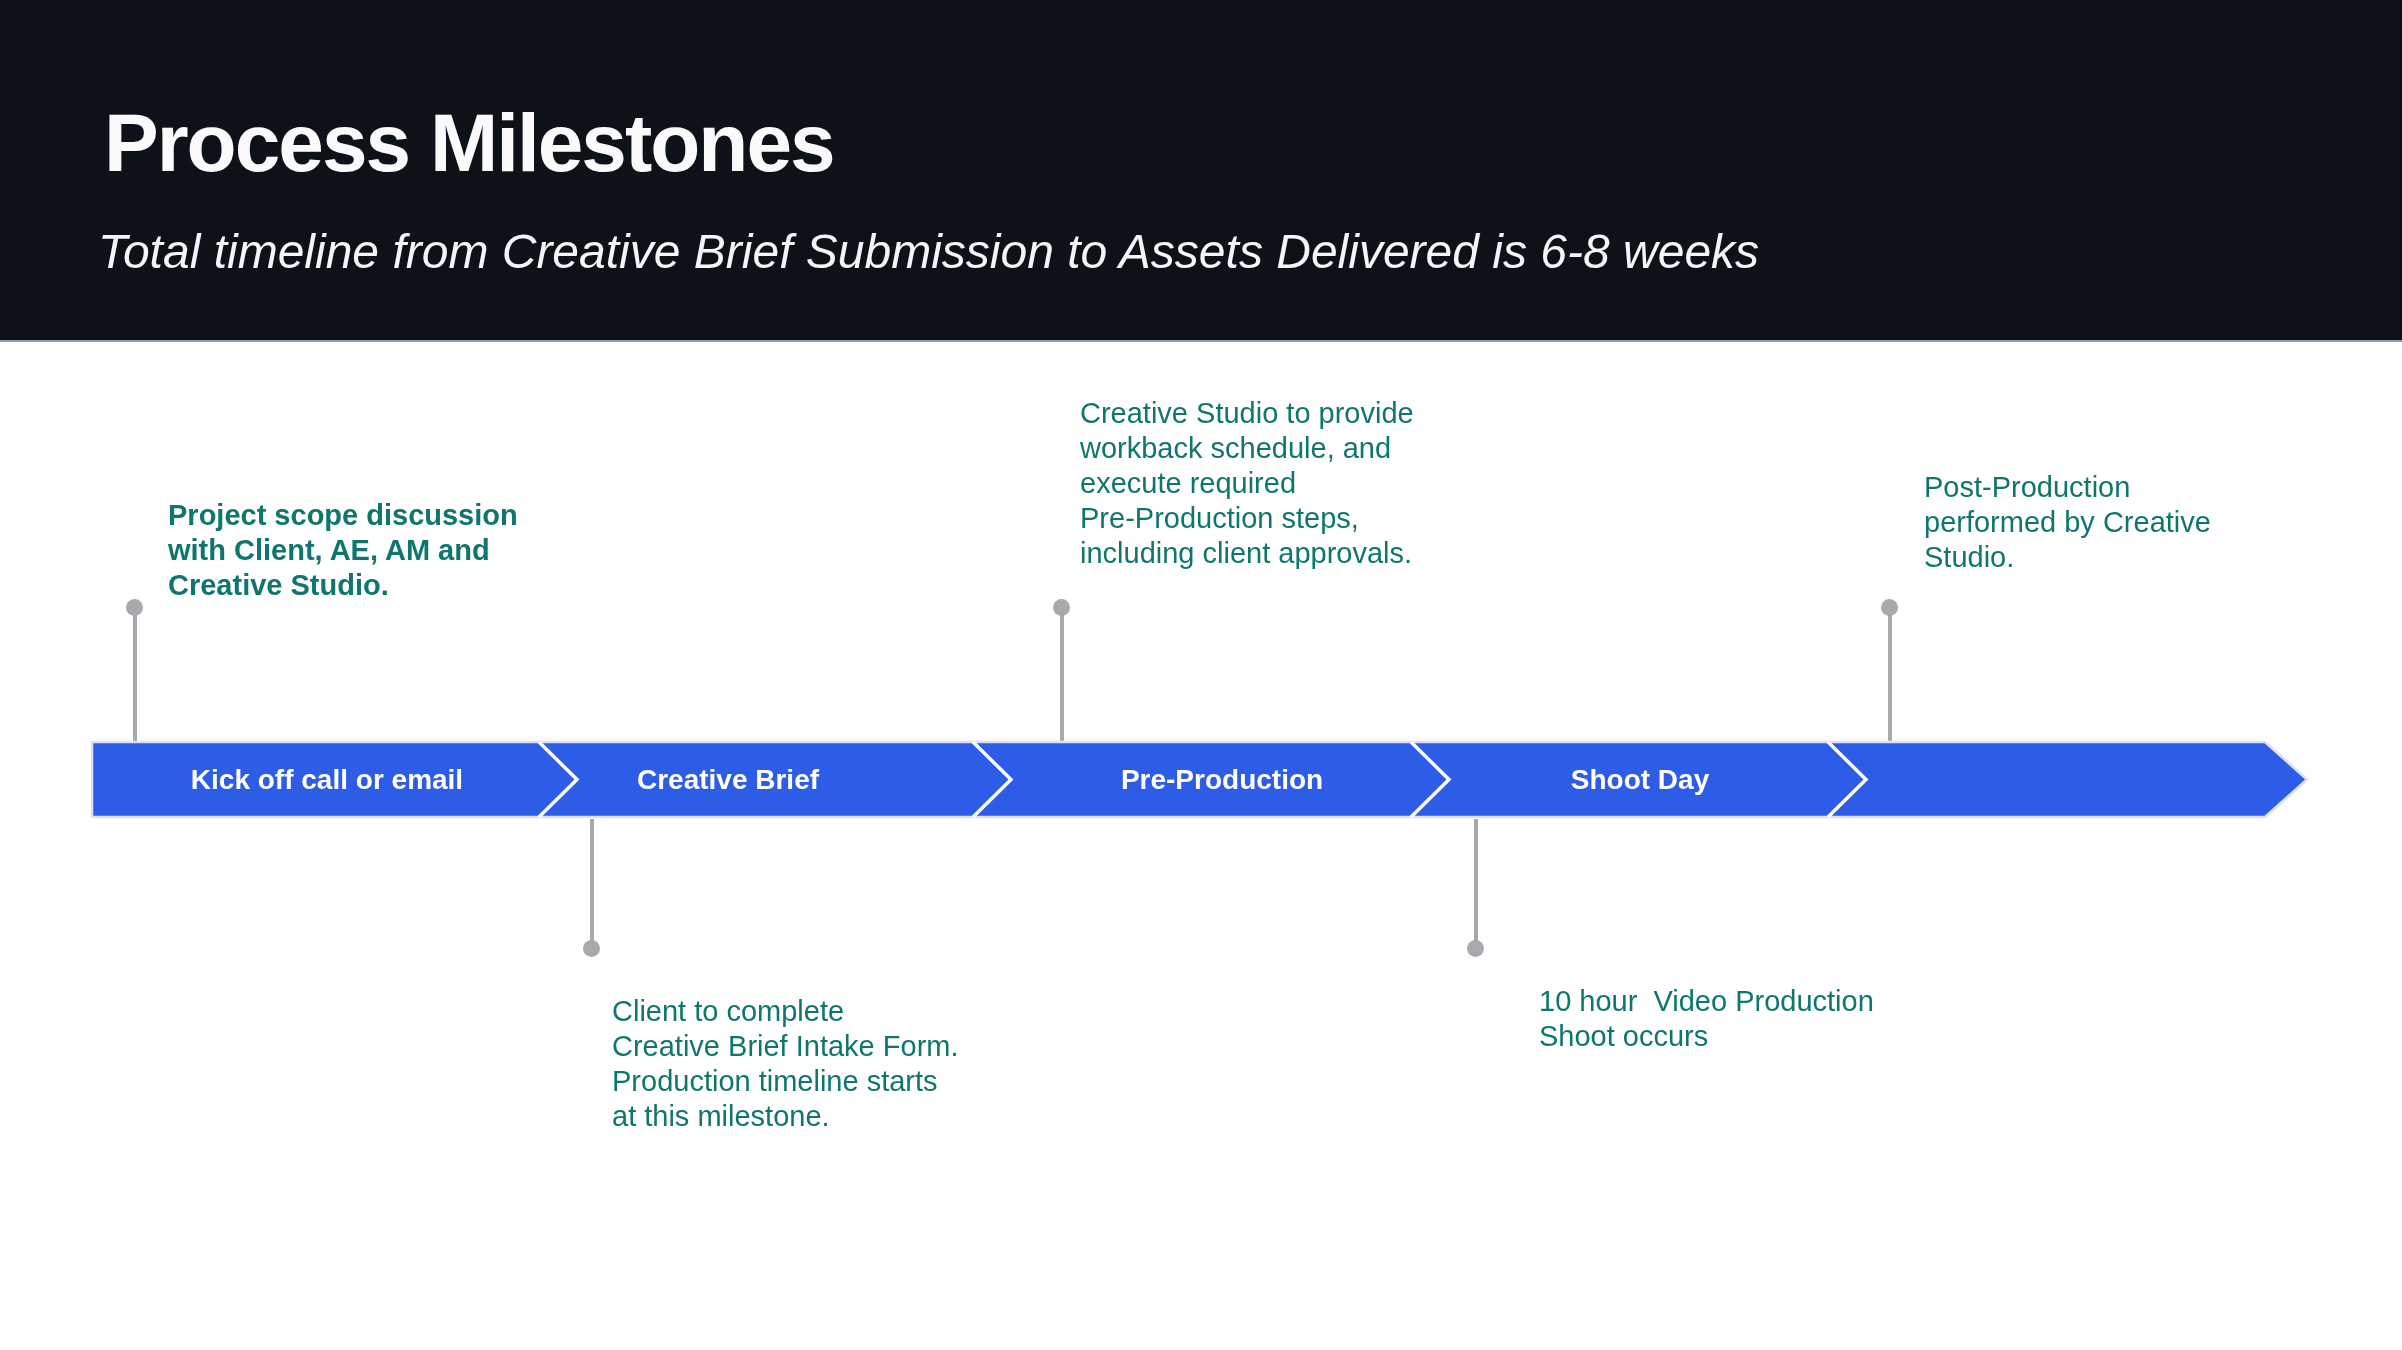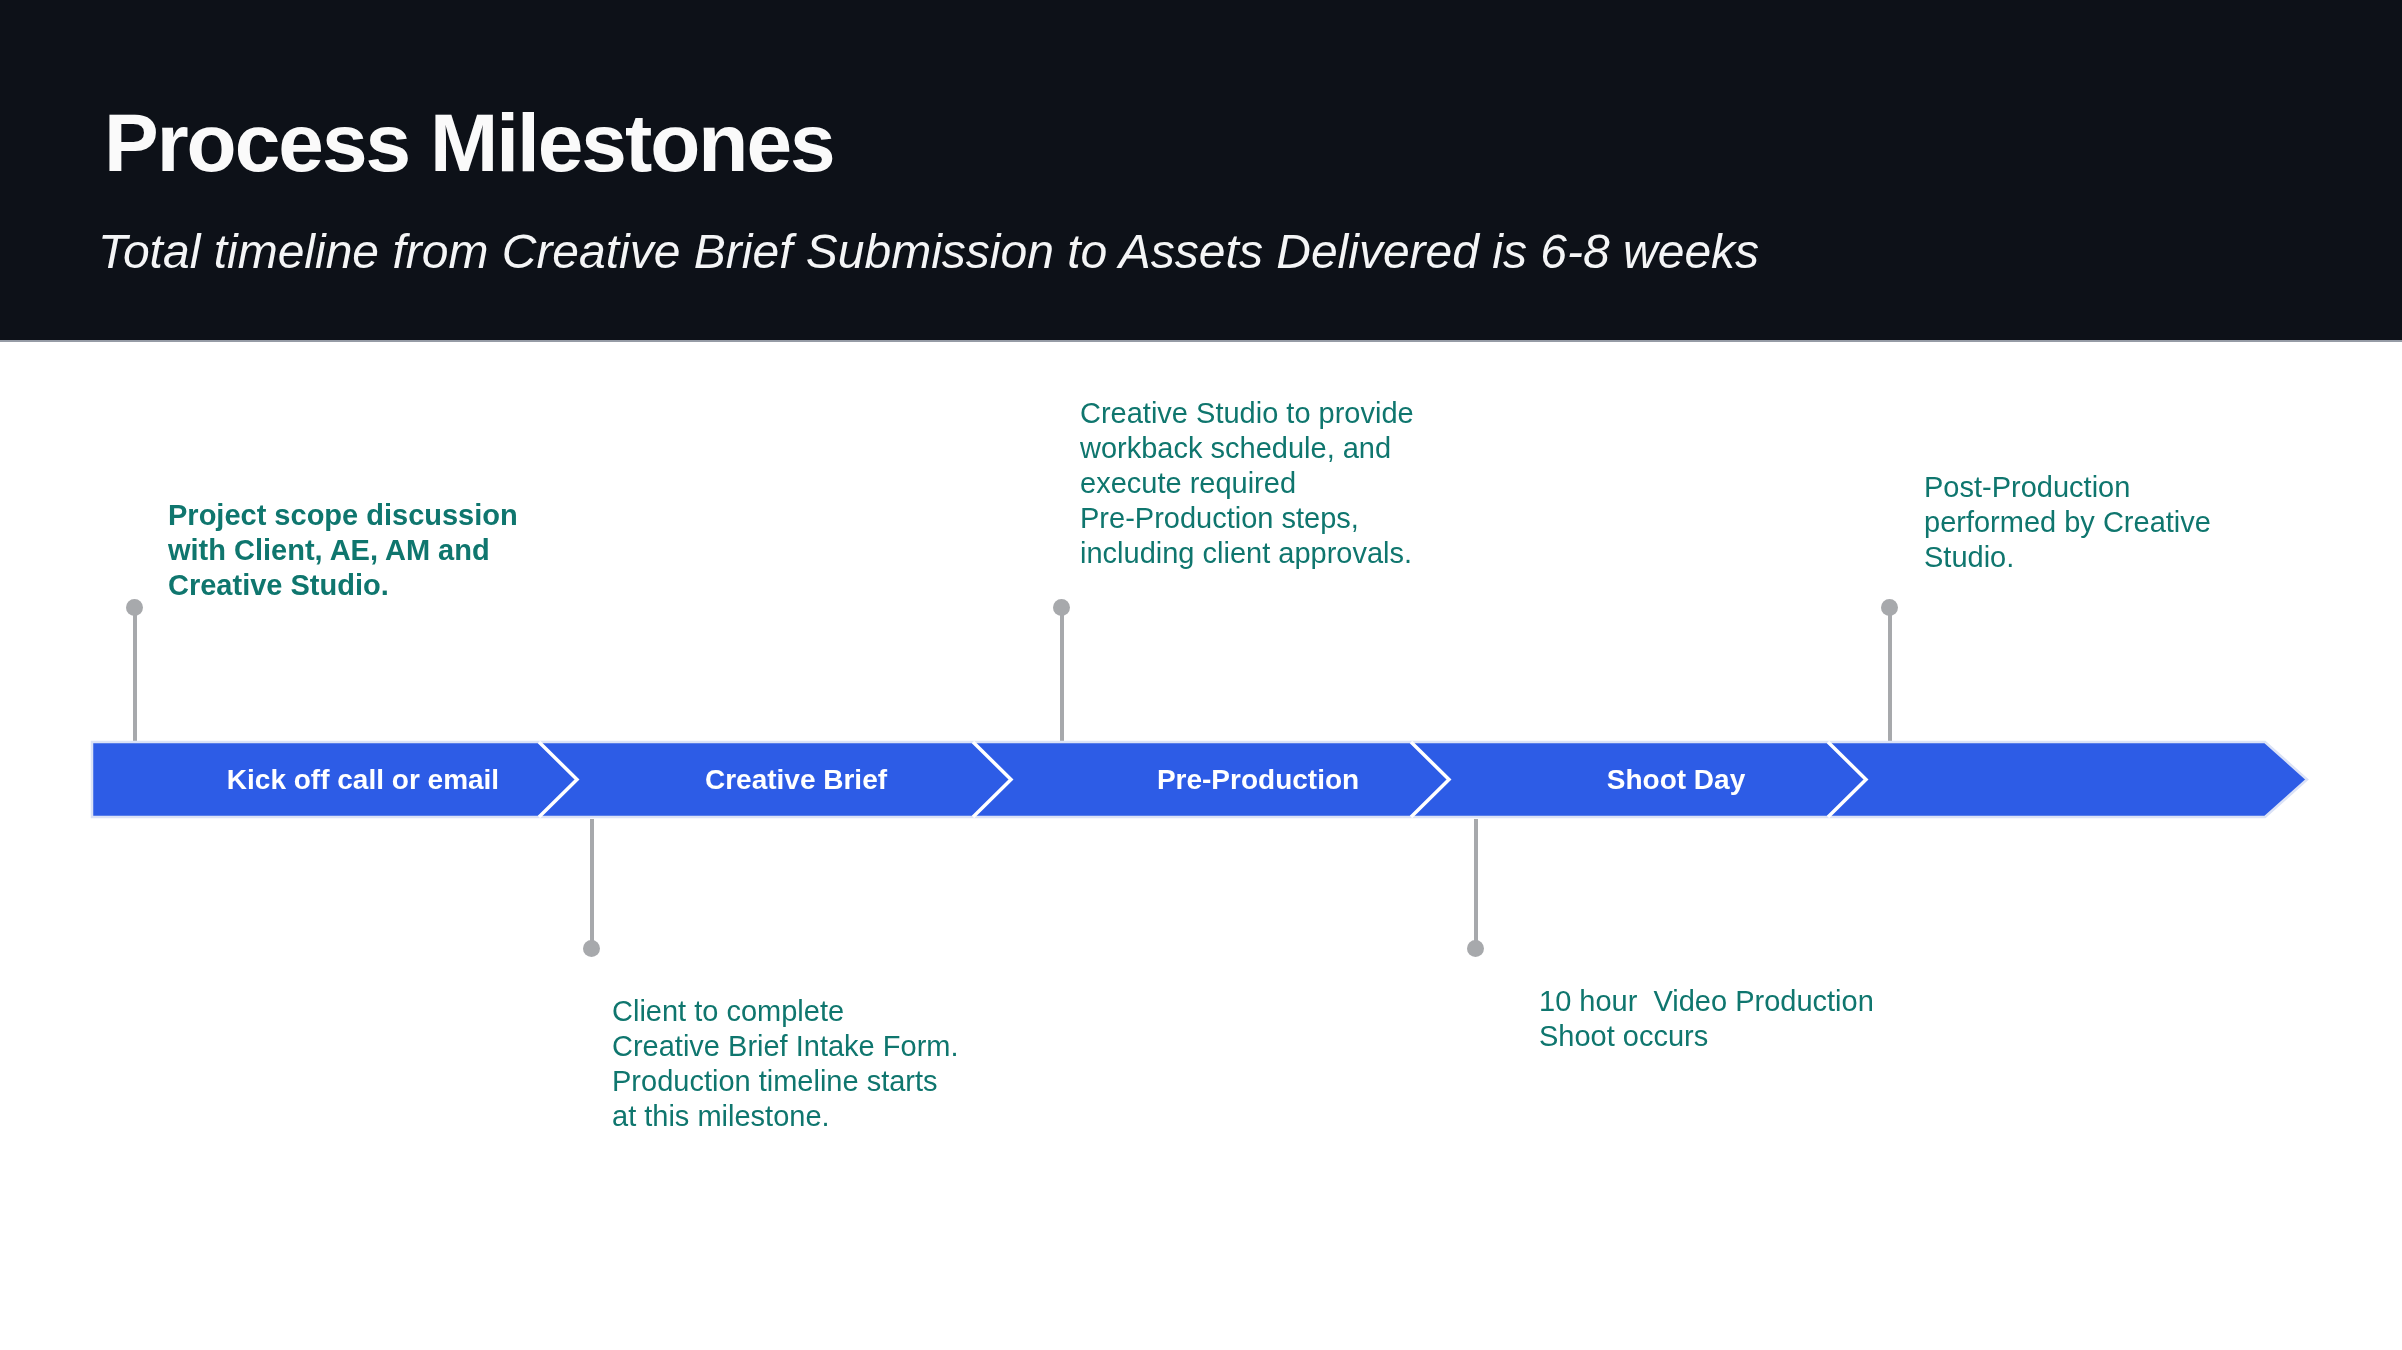"Kick off call or email" .seg-label { margin-left: 36px -> none }
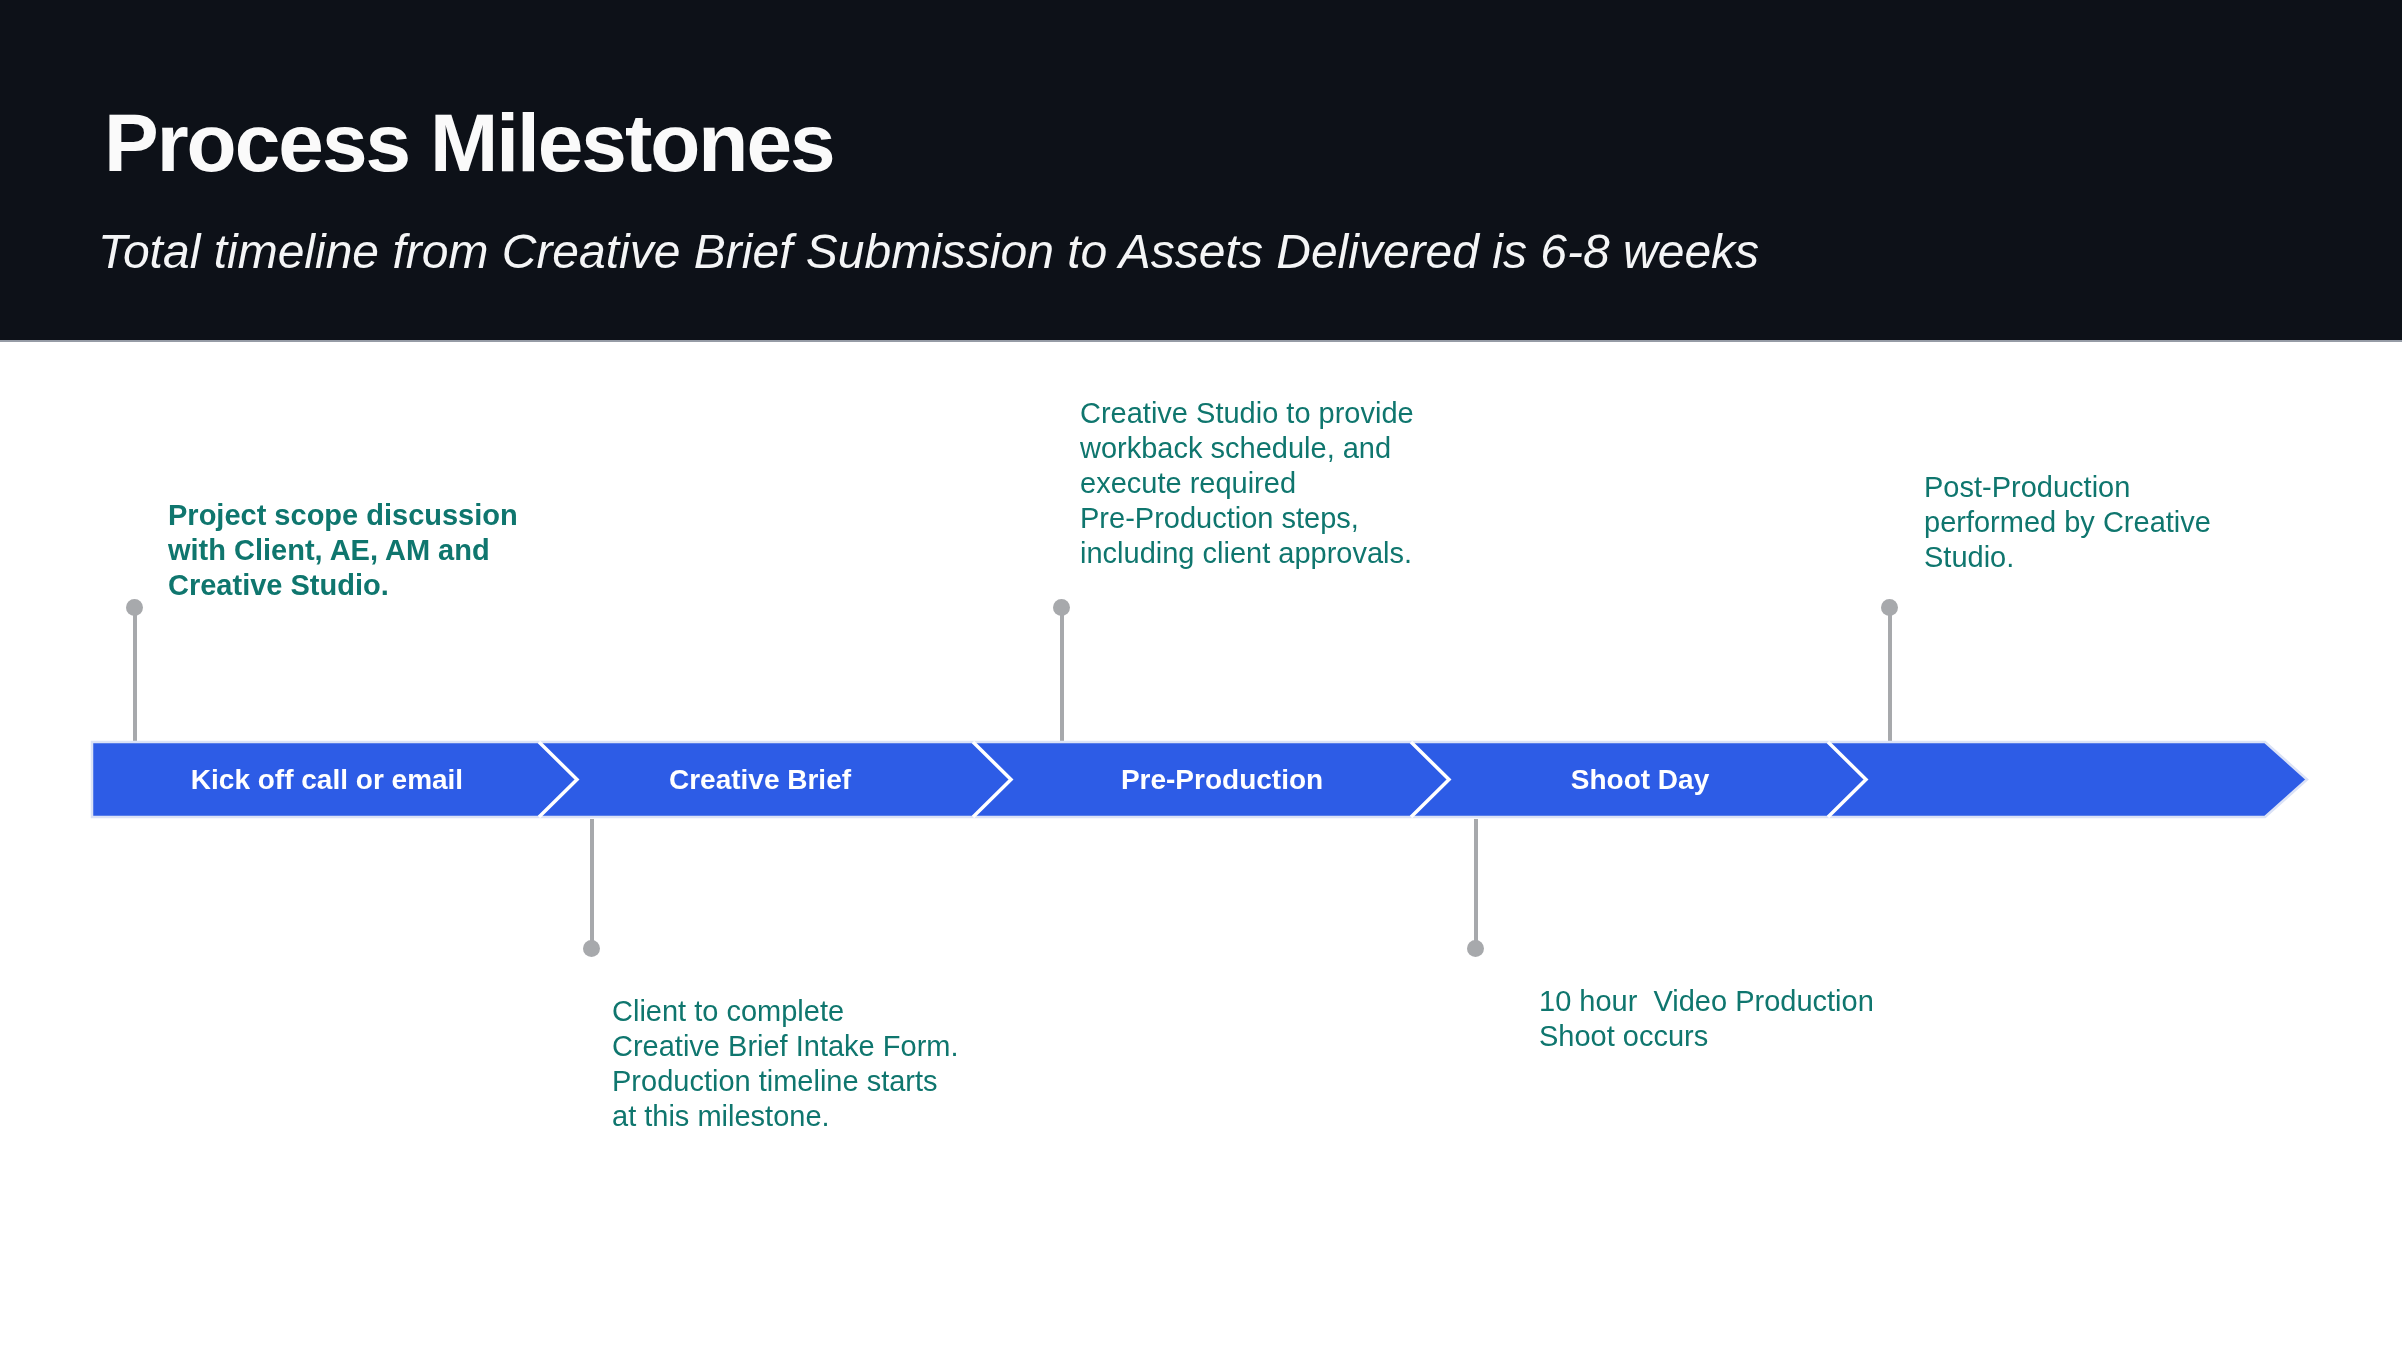"Creative Brief" .seg-2 { left: 760px -> 728px }
